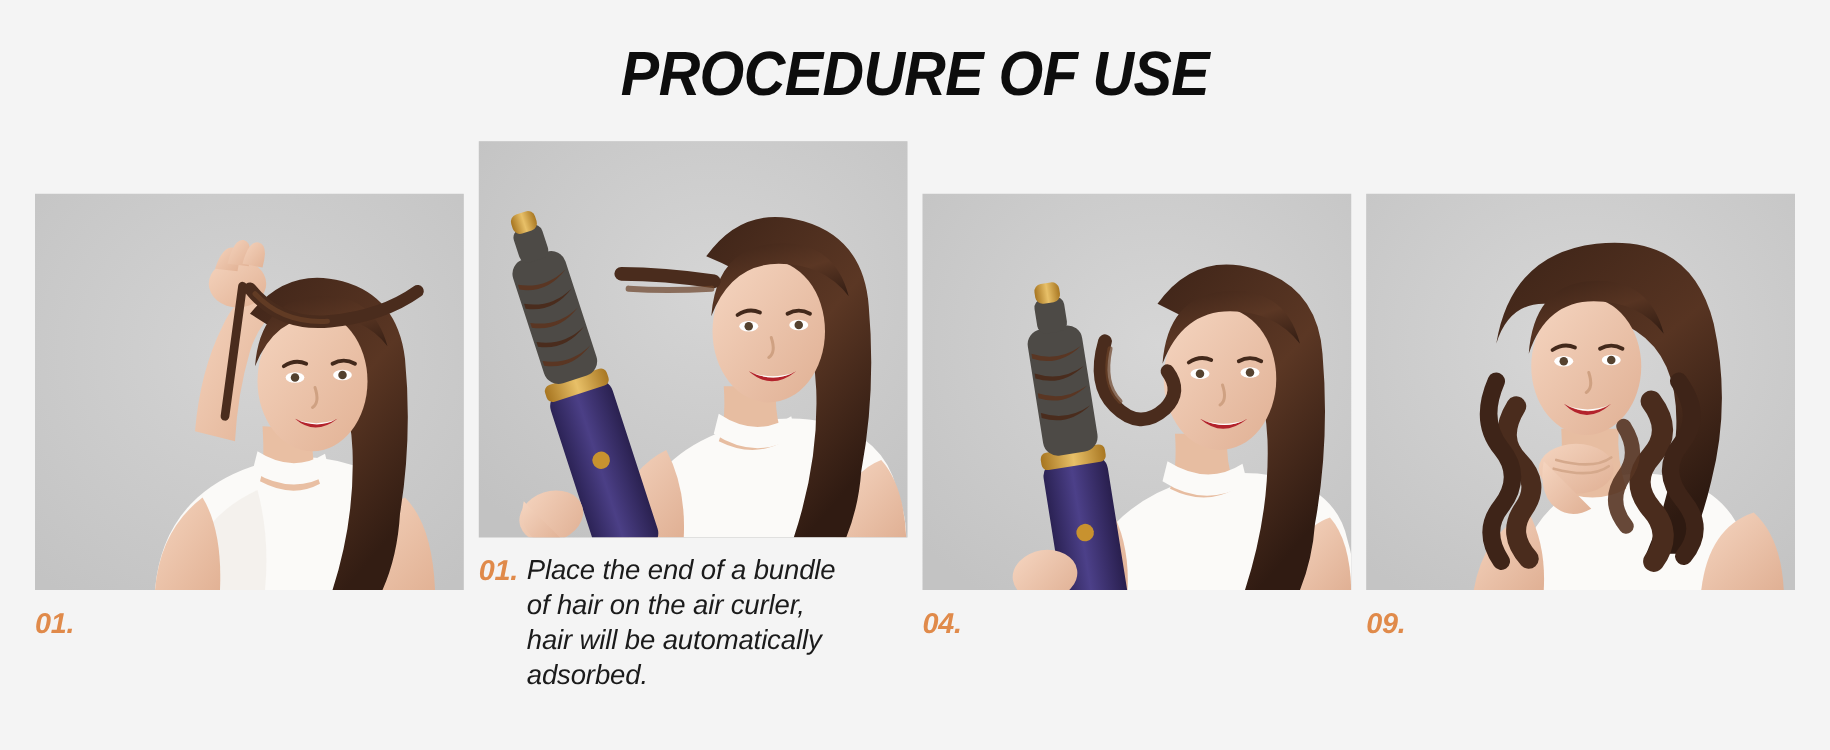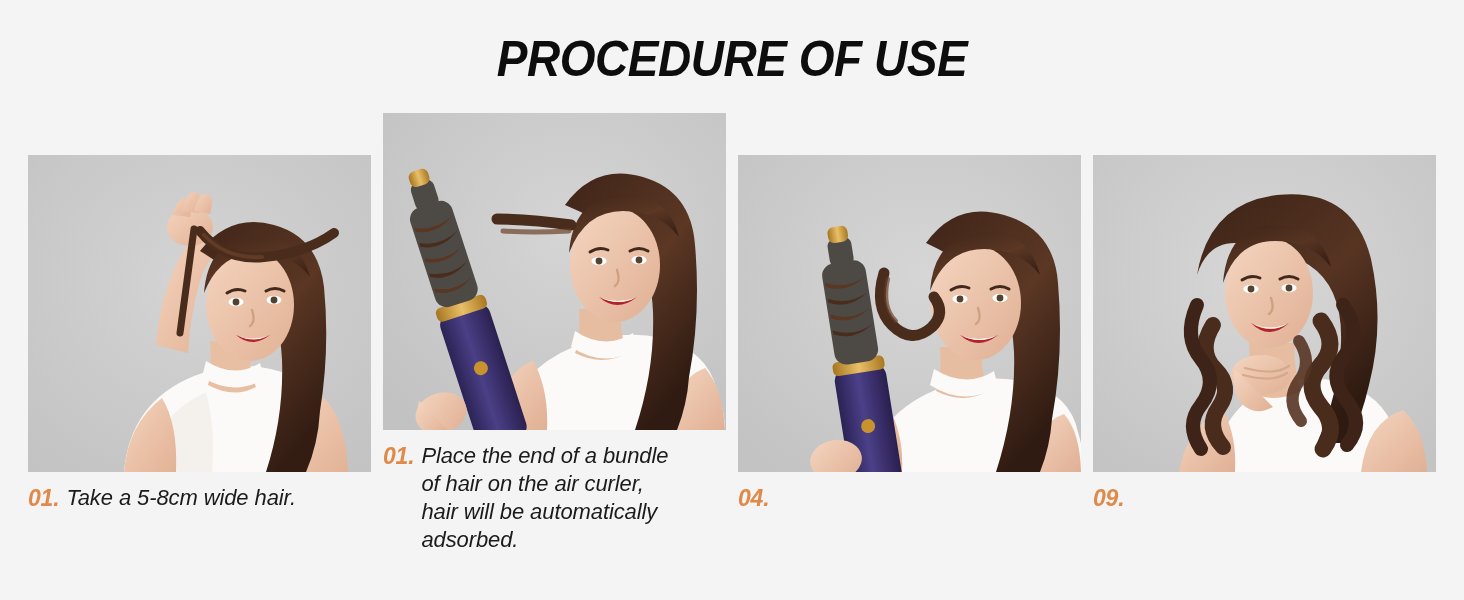"Take a 5-8cm wide hair." span.ctext { html: <span>Take a 5-8cm wide hair.</span> -> none }
